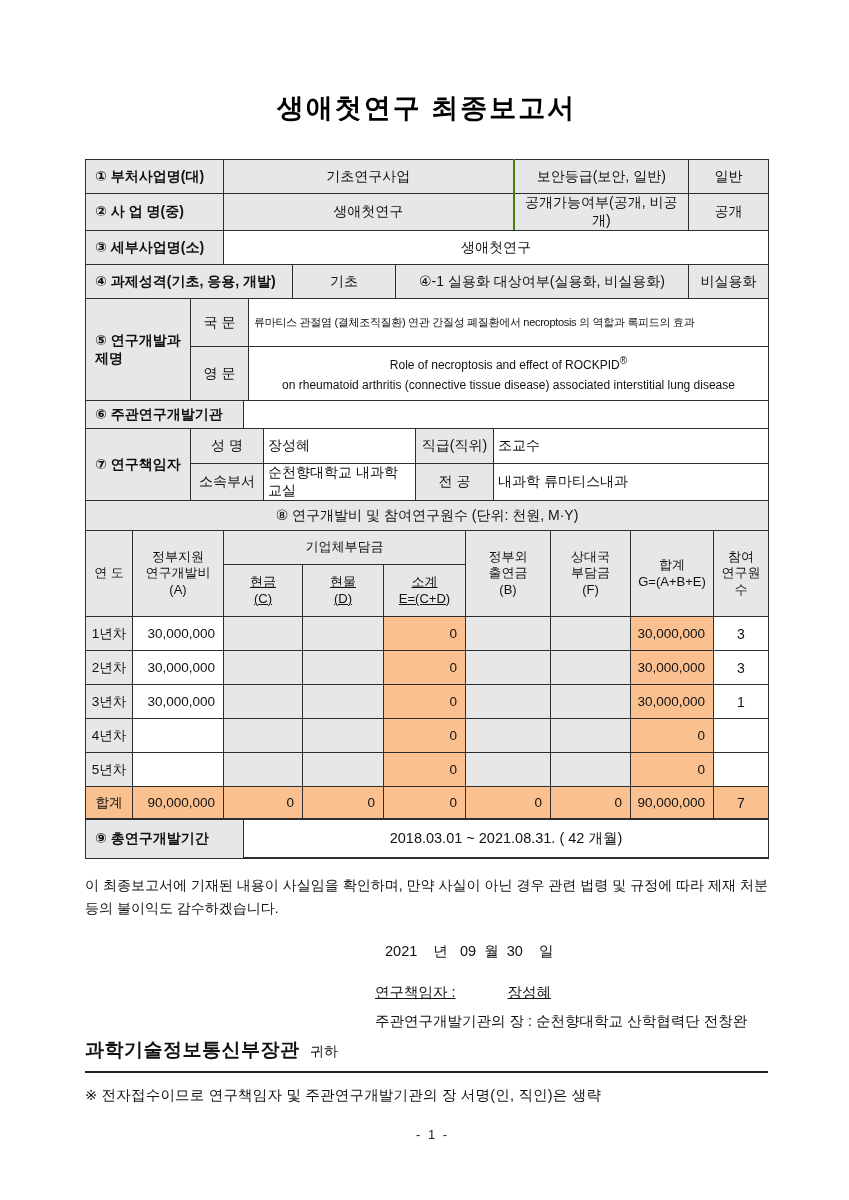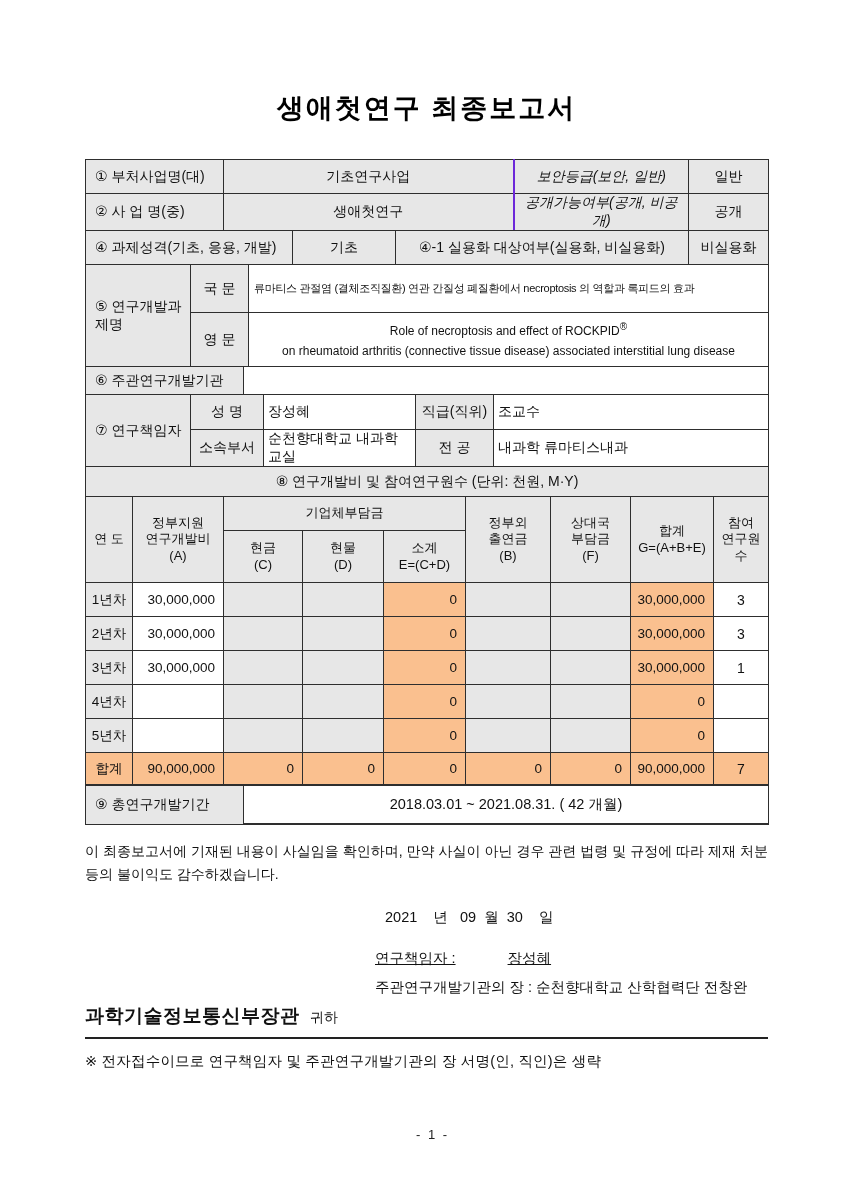"① 부처사업명(대)" .lbl { font-weight: none -> bold }
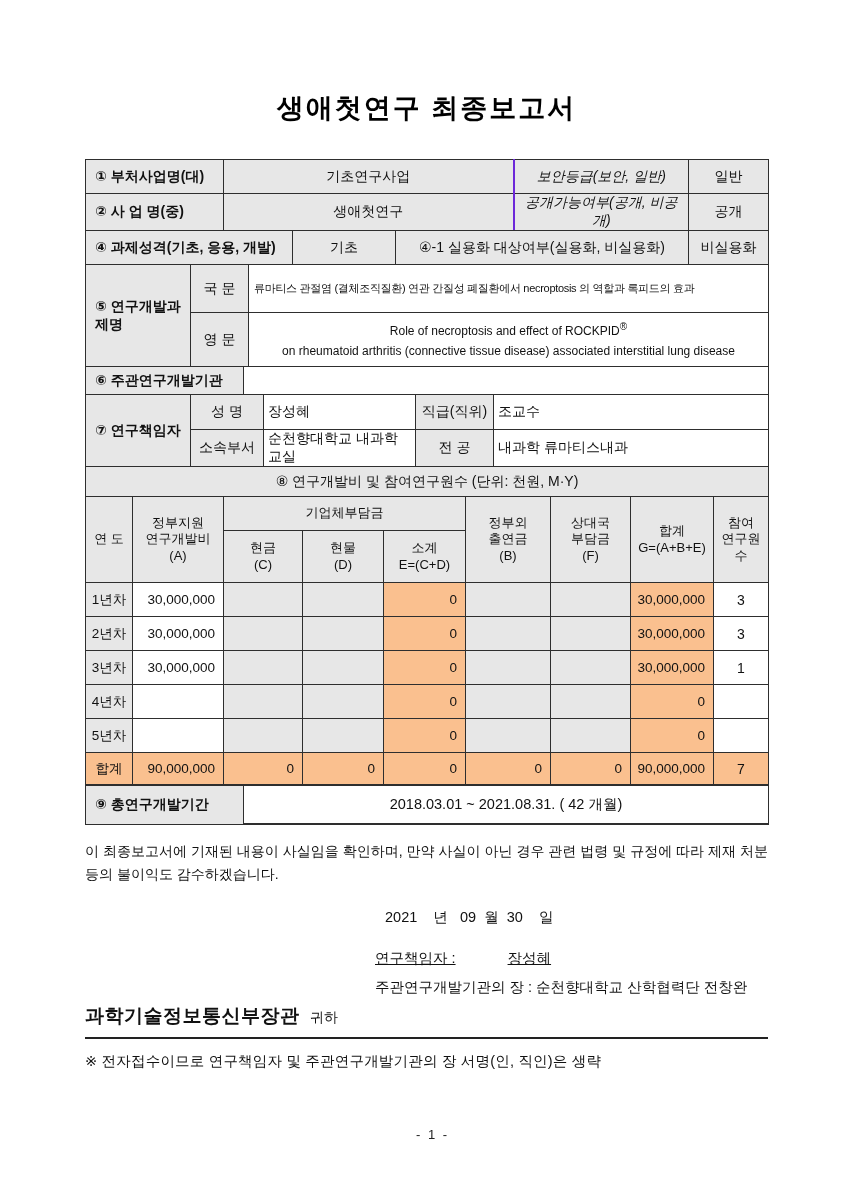"보안등급(보안, 일반)" .thick-left { border-left: 2px solid #6d28d9 -> 2px solid #4d7c0f; font-style: italic -> none }
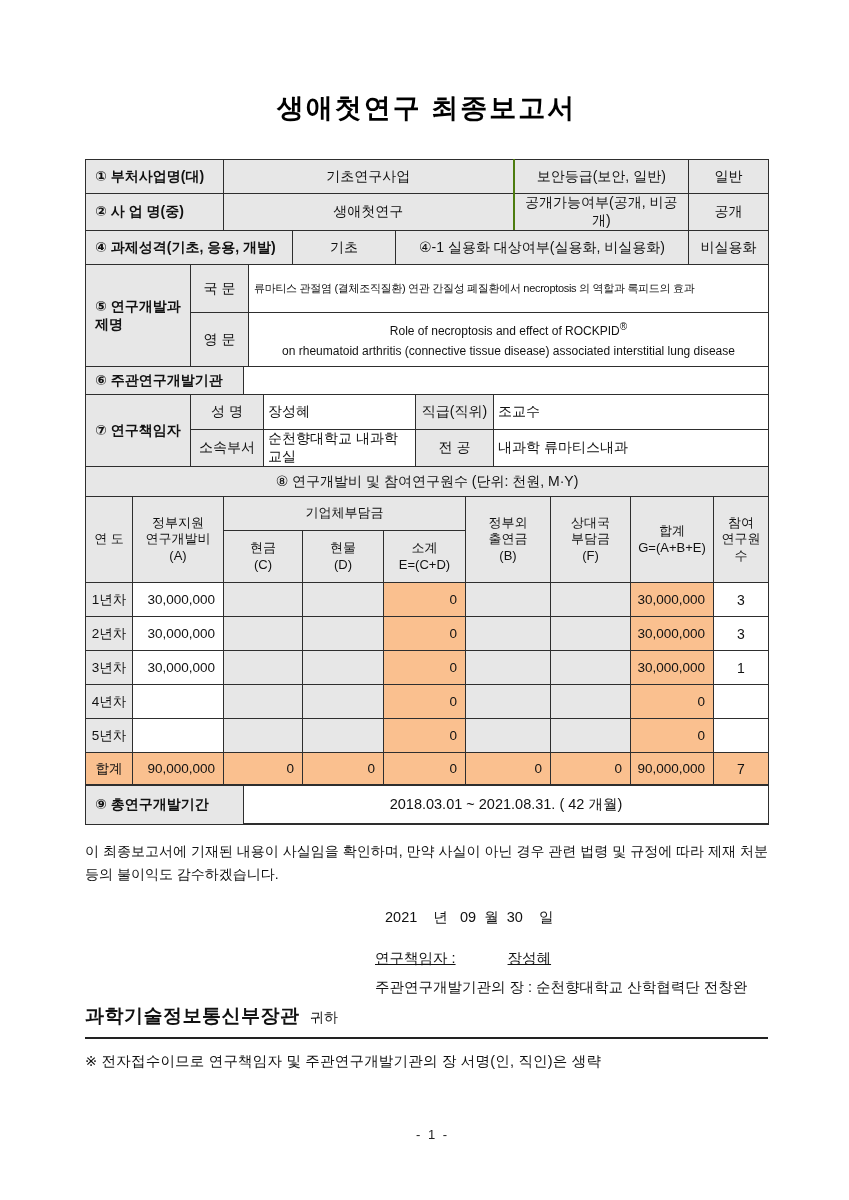"③ 세부사업명(소)" table { html: none -> <table> <colgroup> <col> <col> </colgroup> <tbody> <tr> <td>③ 세부사업명(소)</td> <td>생애첫연구</td> </tr> </tbody> </table> }
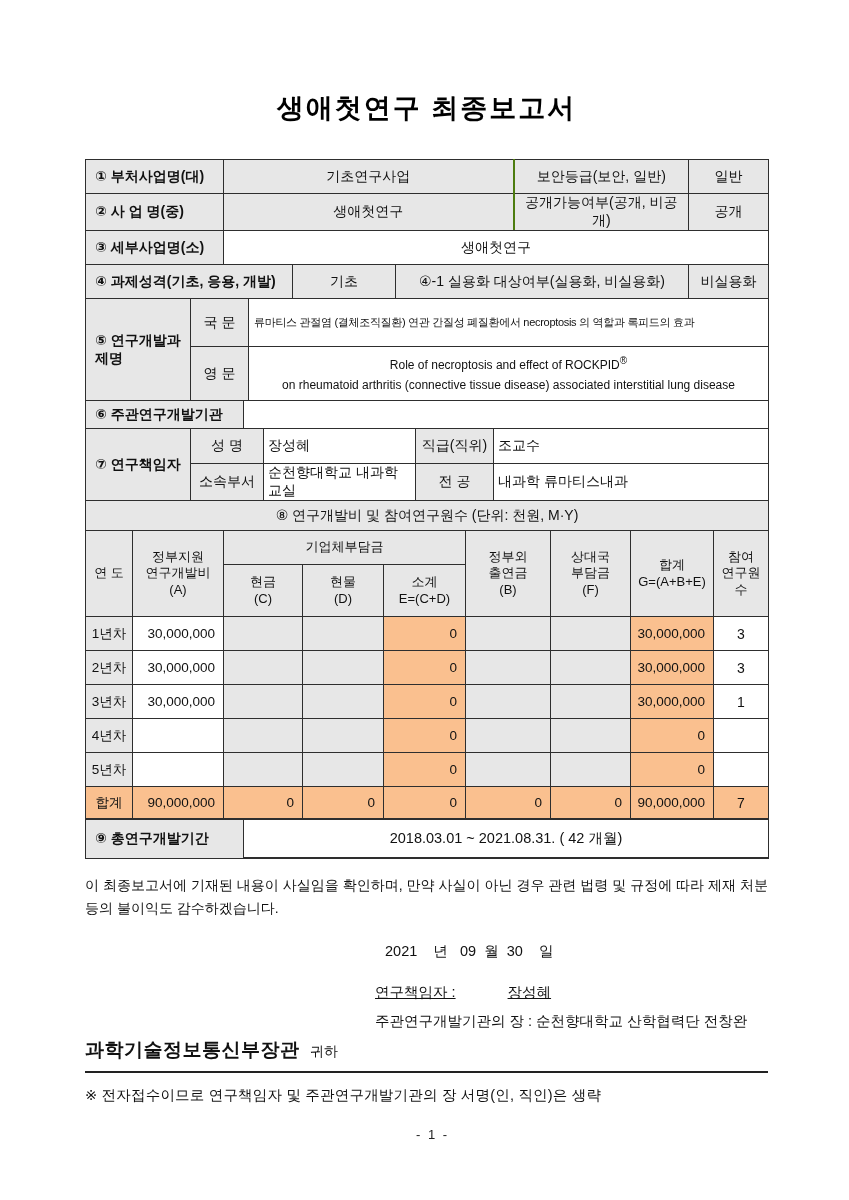"현금" .budget tr.gsub th { text-decoration: none -> underline }
